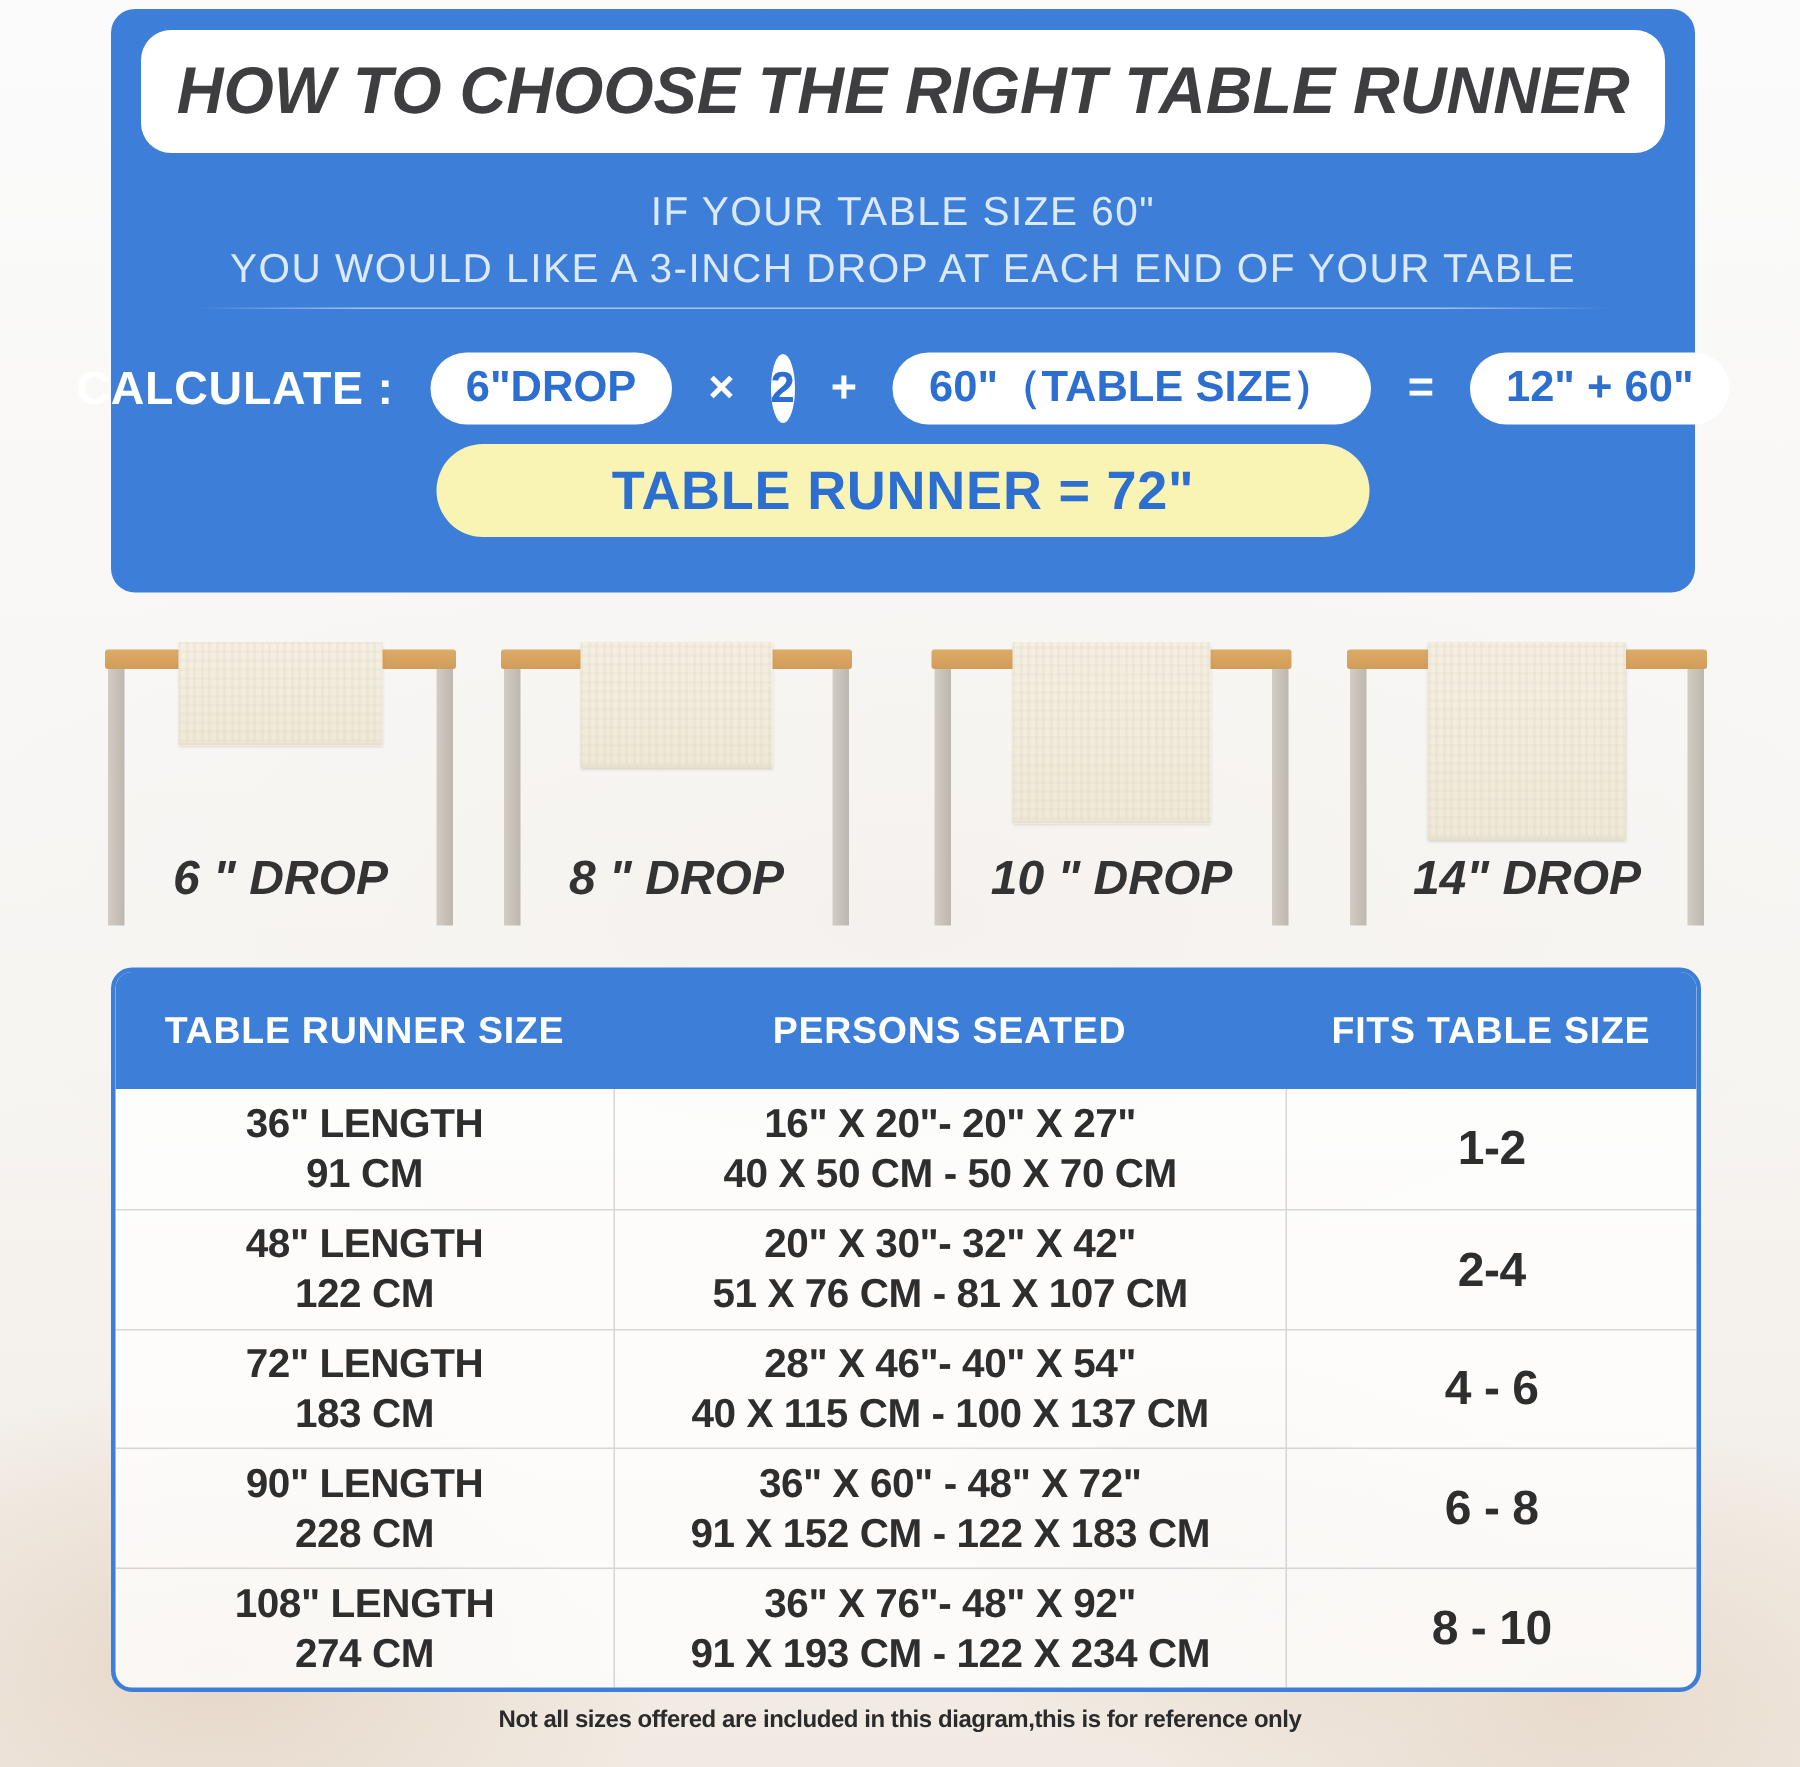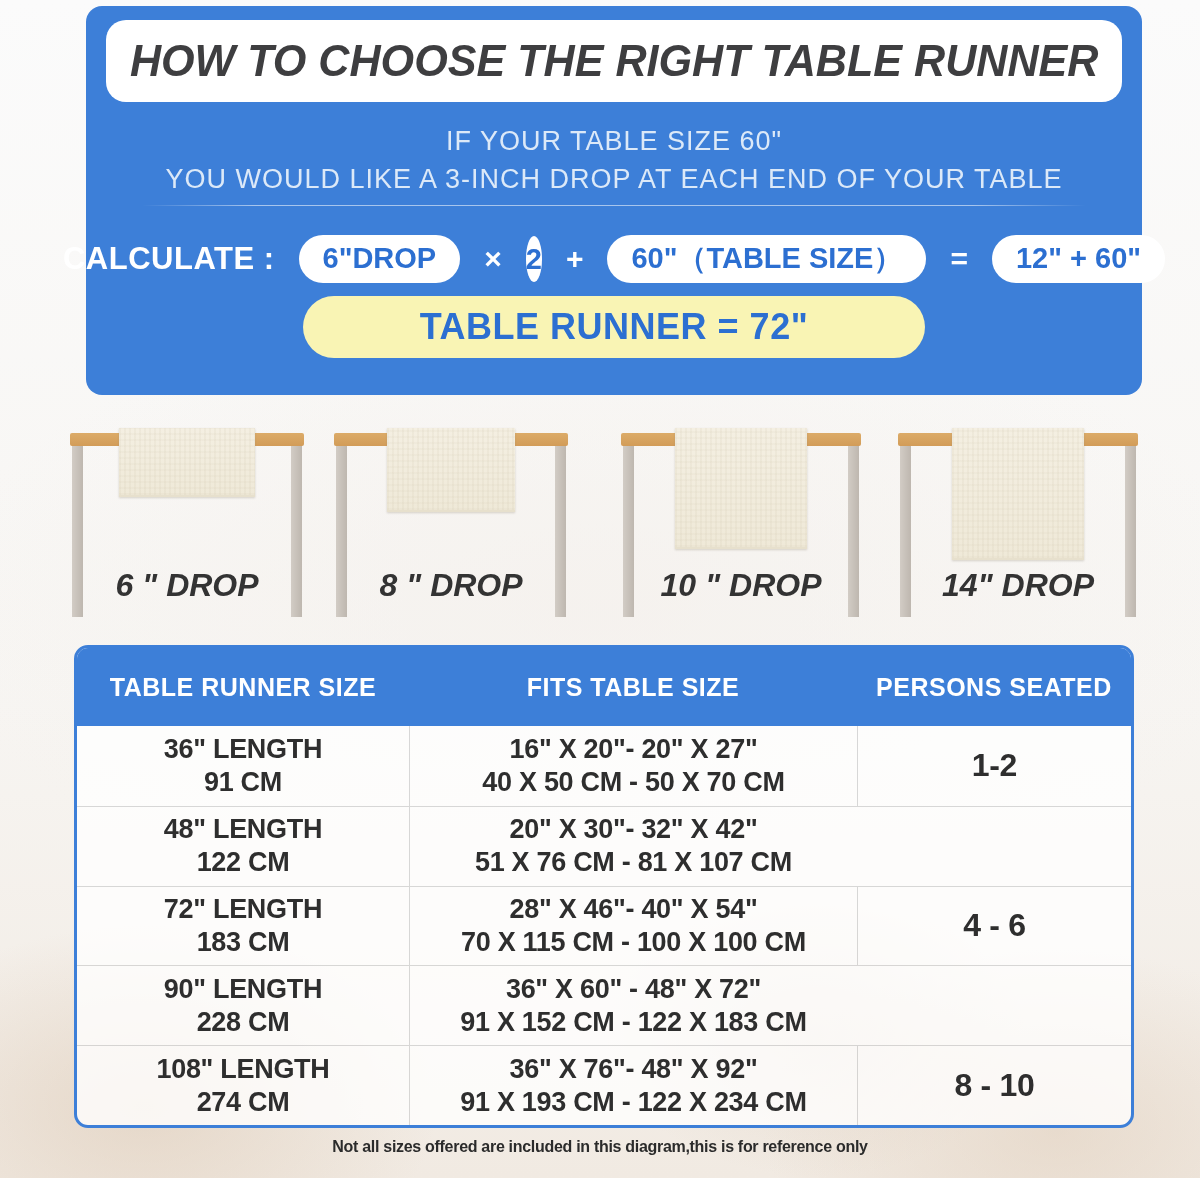"HOW TO CHOOSE THE RIGHT" .top-panel { left: 86px -> 74px }
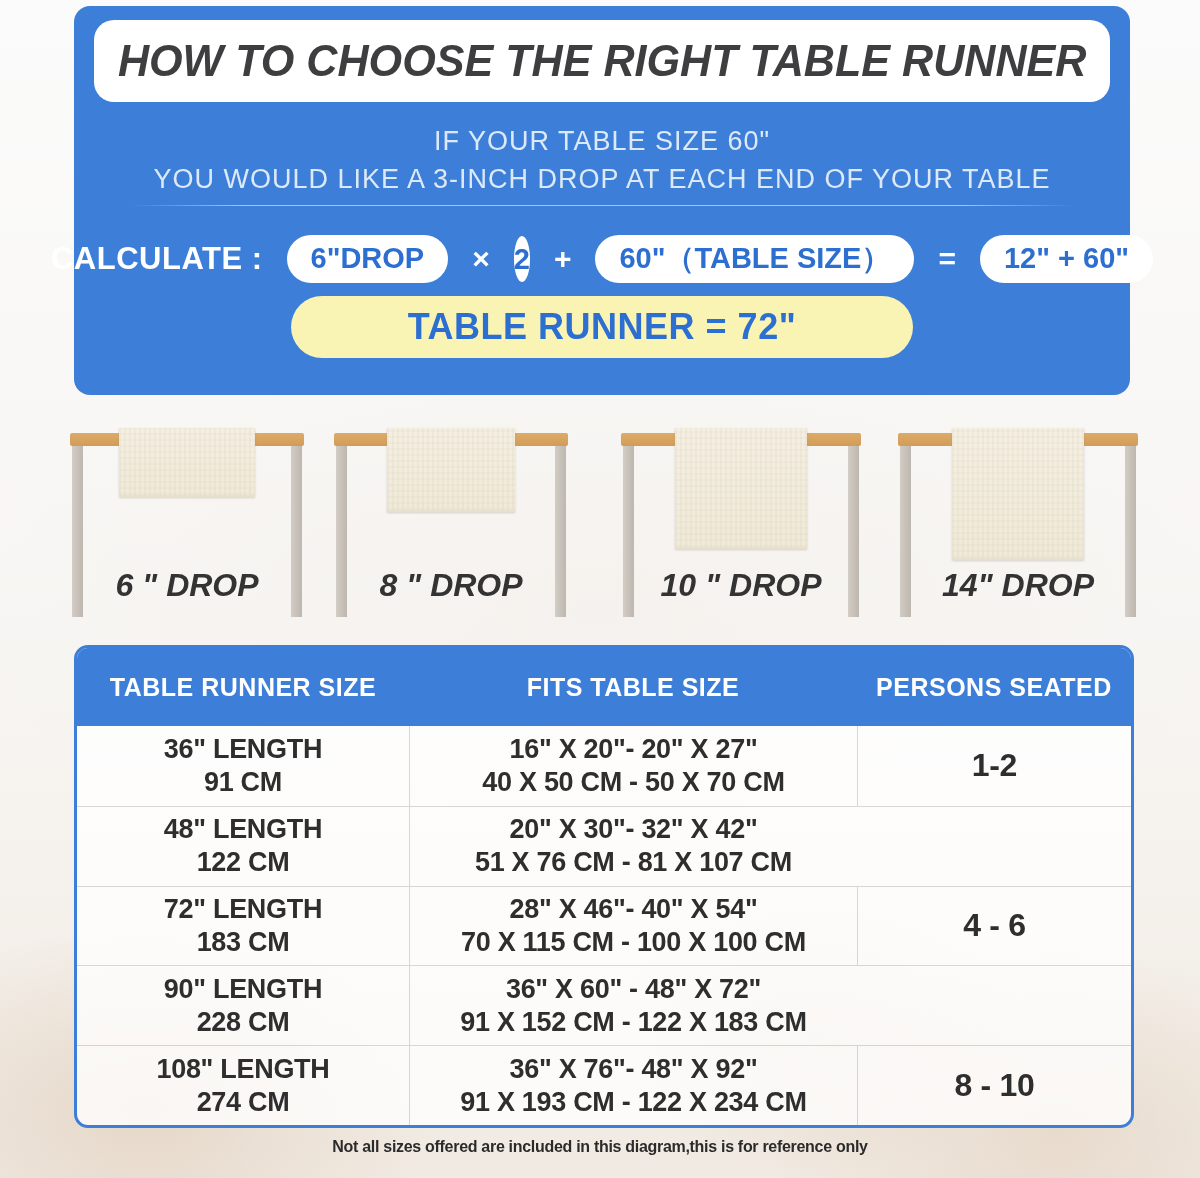"FITS TABLE SIZE" div.hcell { order: before "PERSONS SEATED" -> after "PERSONS SEATED" }
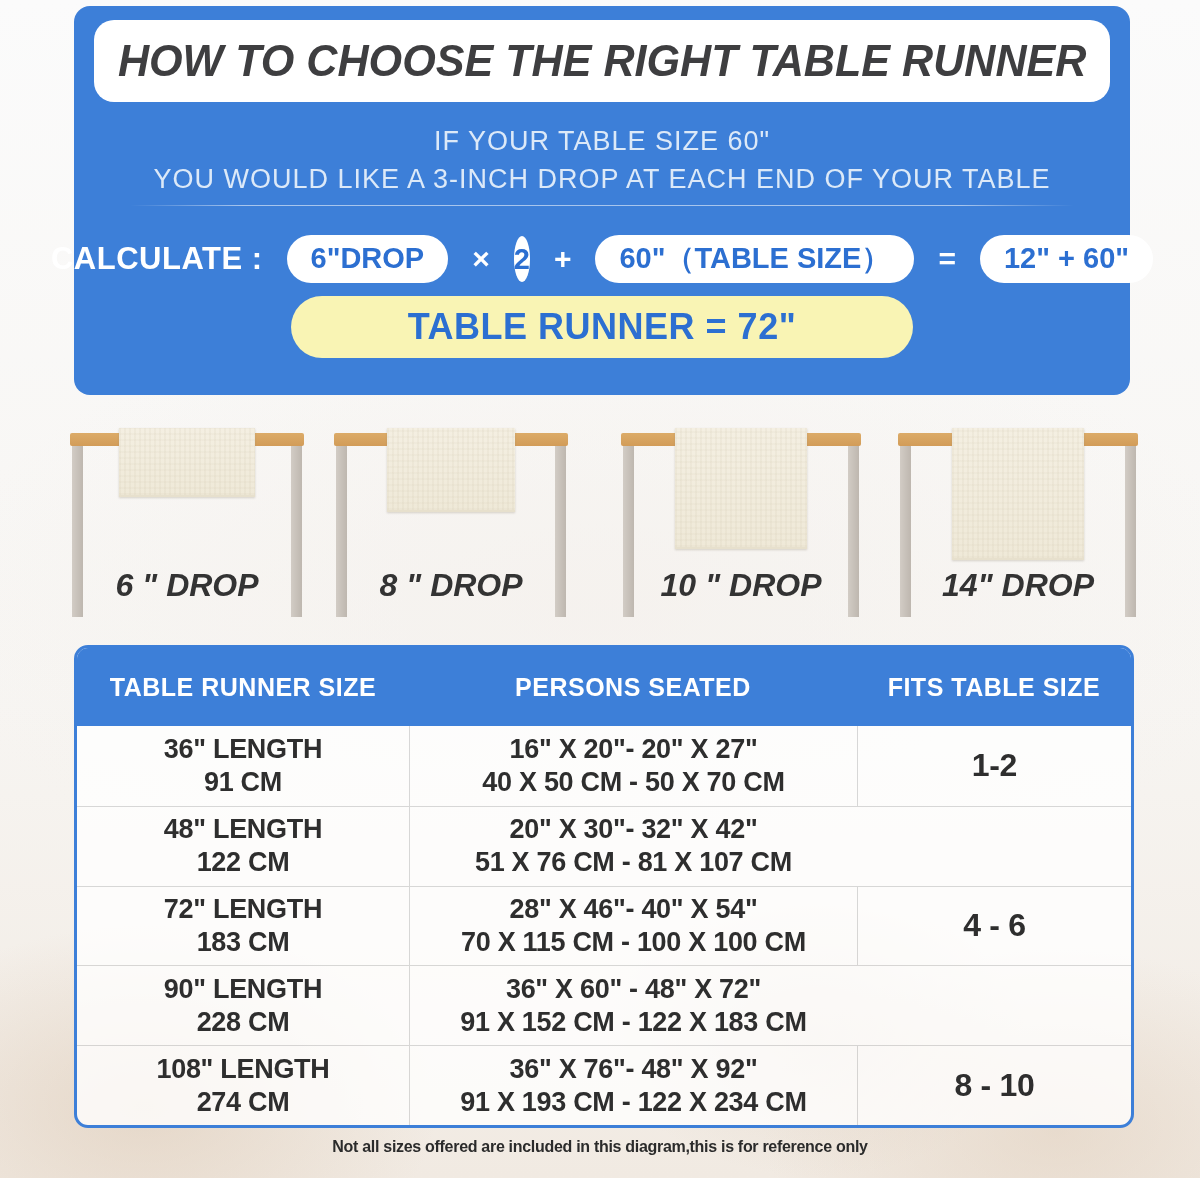"2-4" div.cell { html: none -> <div>2-4</div> }
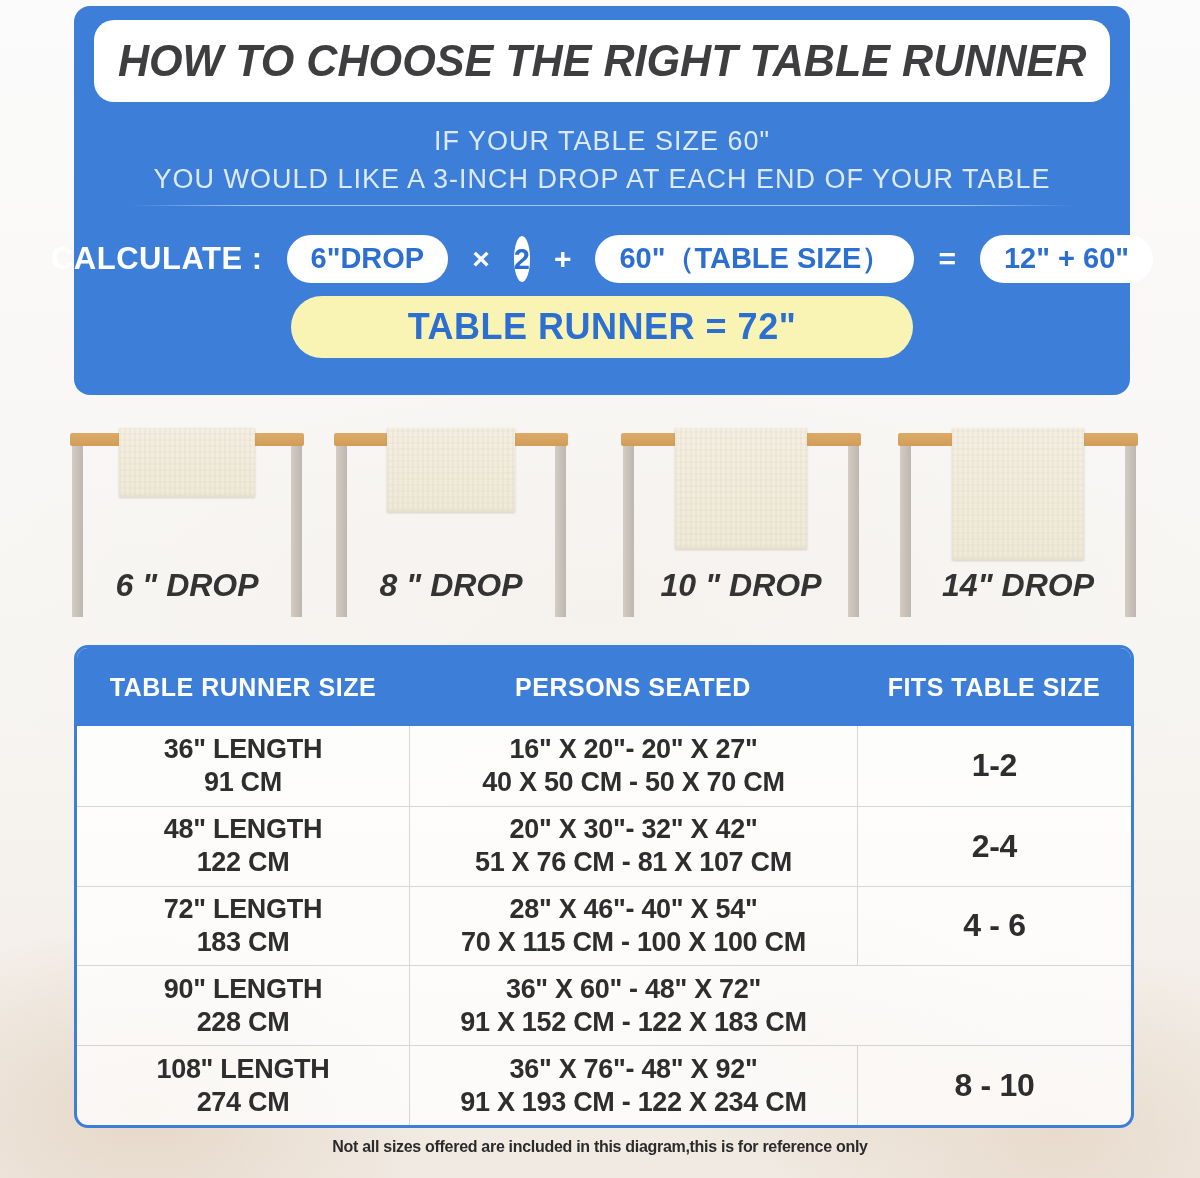"70 X 115 CM -" div { text: 70 X 115 CM - 100 X 100 -> 40 X 115 CM - 100 X 137 }
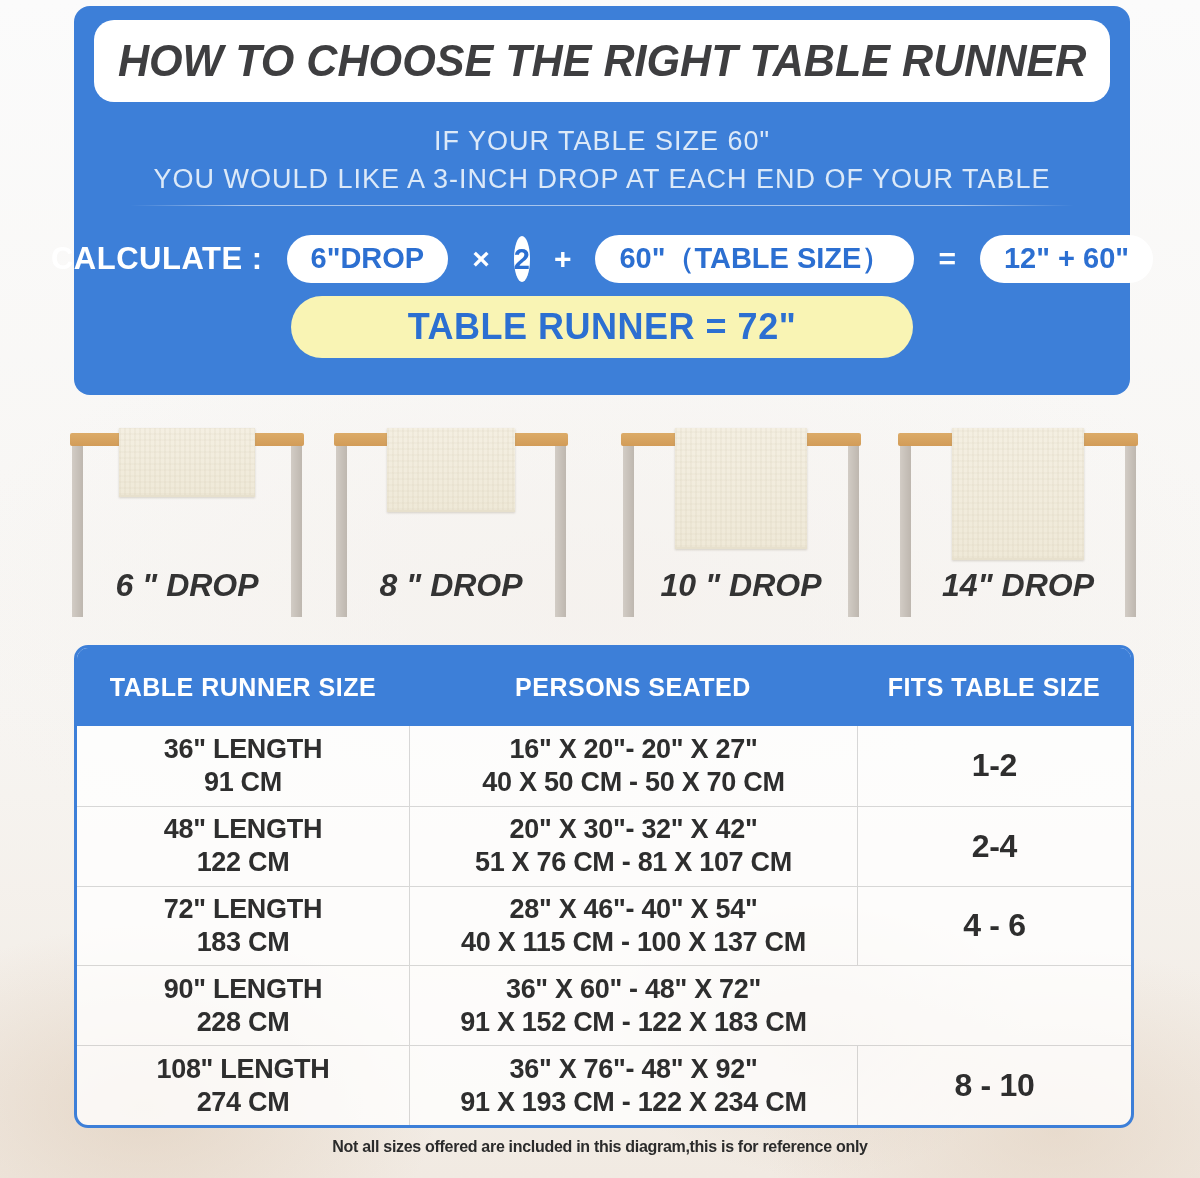"6 - 8" div.cell { html: none -> <div>6 - 8</div> }
